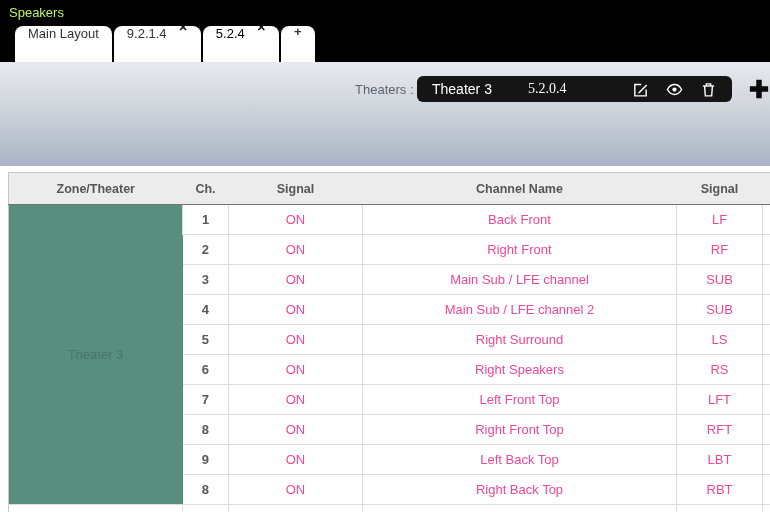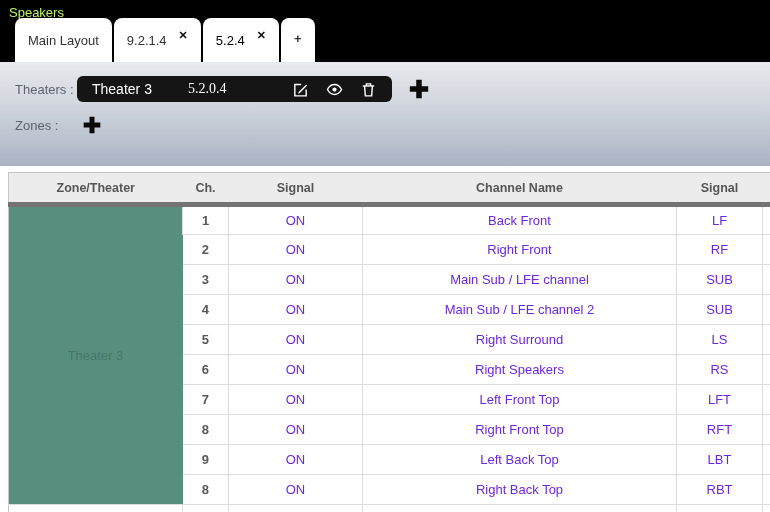"Main Layout" .tab { align-items: center -> flex-start; height: 44px -> 36px }
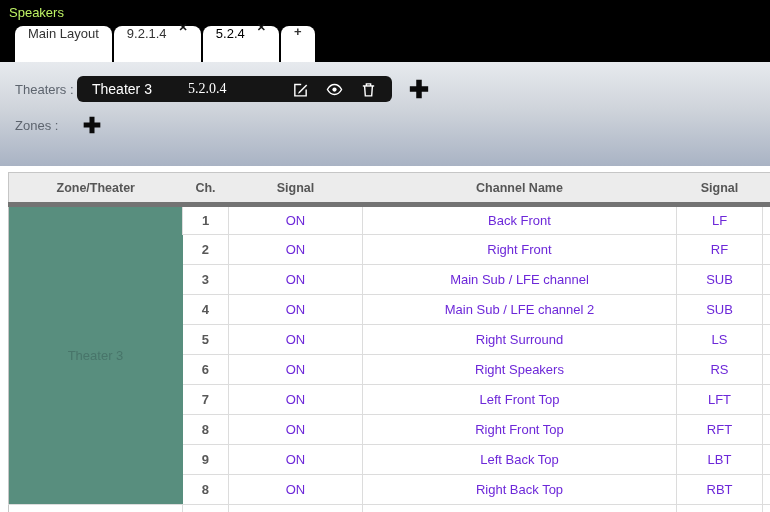"Theaters :" .panel-row { justify-content: none -> flex-end }
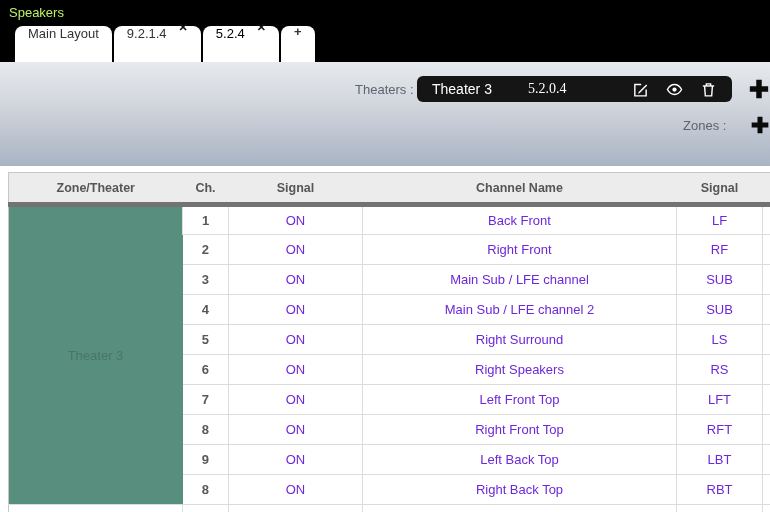"Zones :" div.panel-row { html: <div> <span>Zones :</span> <span> <svg> <path></path> </svg> </span> </div> -> none }
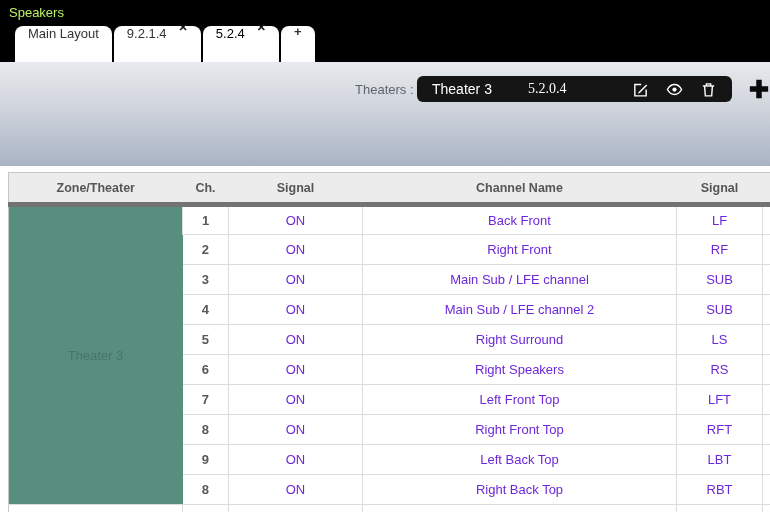"Zone/Theater" thead th { border-bottom: 5px solid #737373 -> 1px solid #737373 }
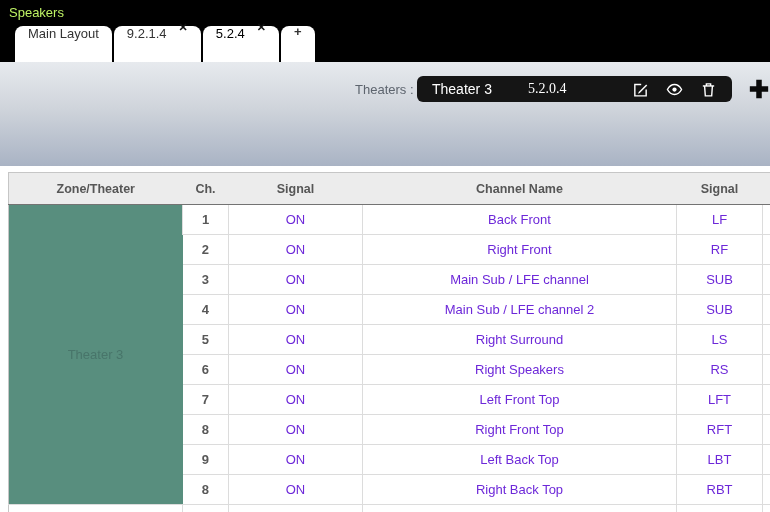"ON" tbody td { color: #6d28d9 -> #ec4899 }
